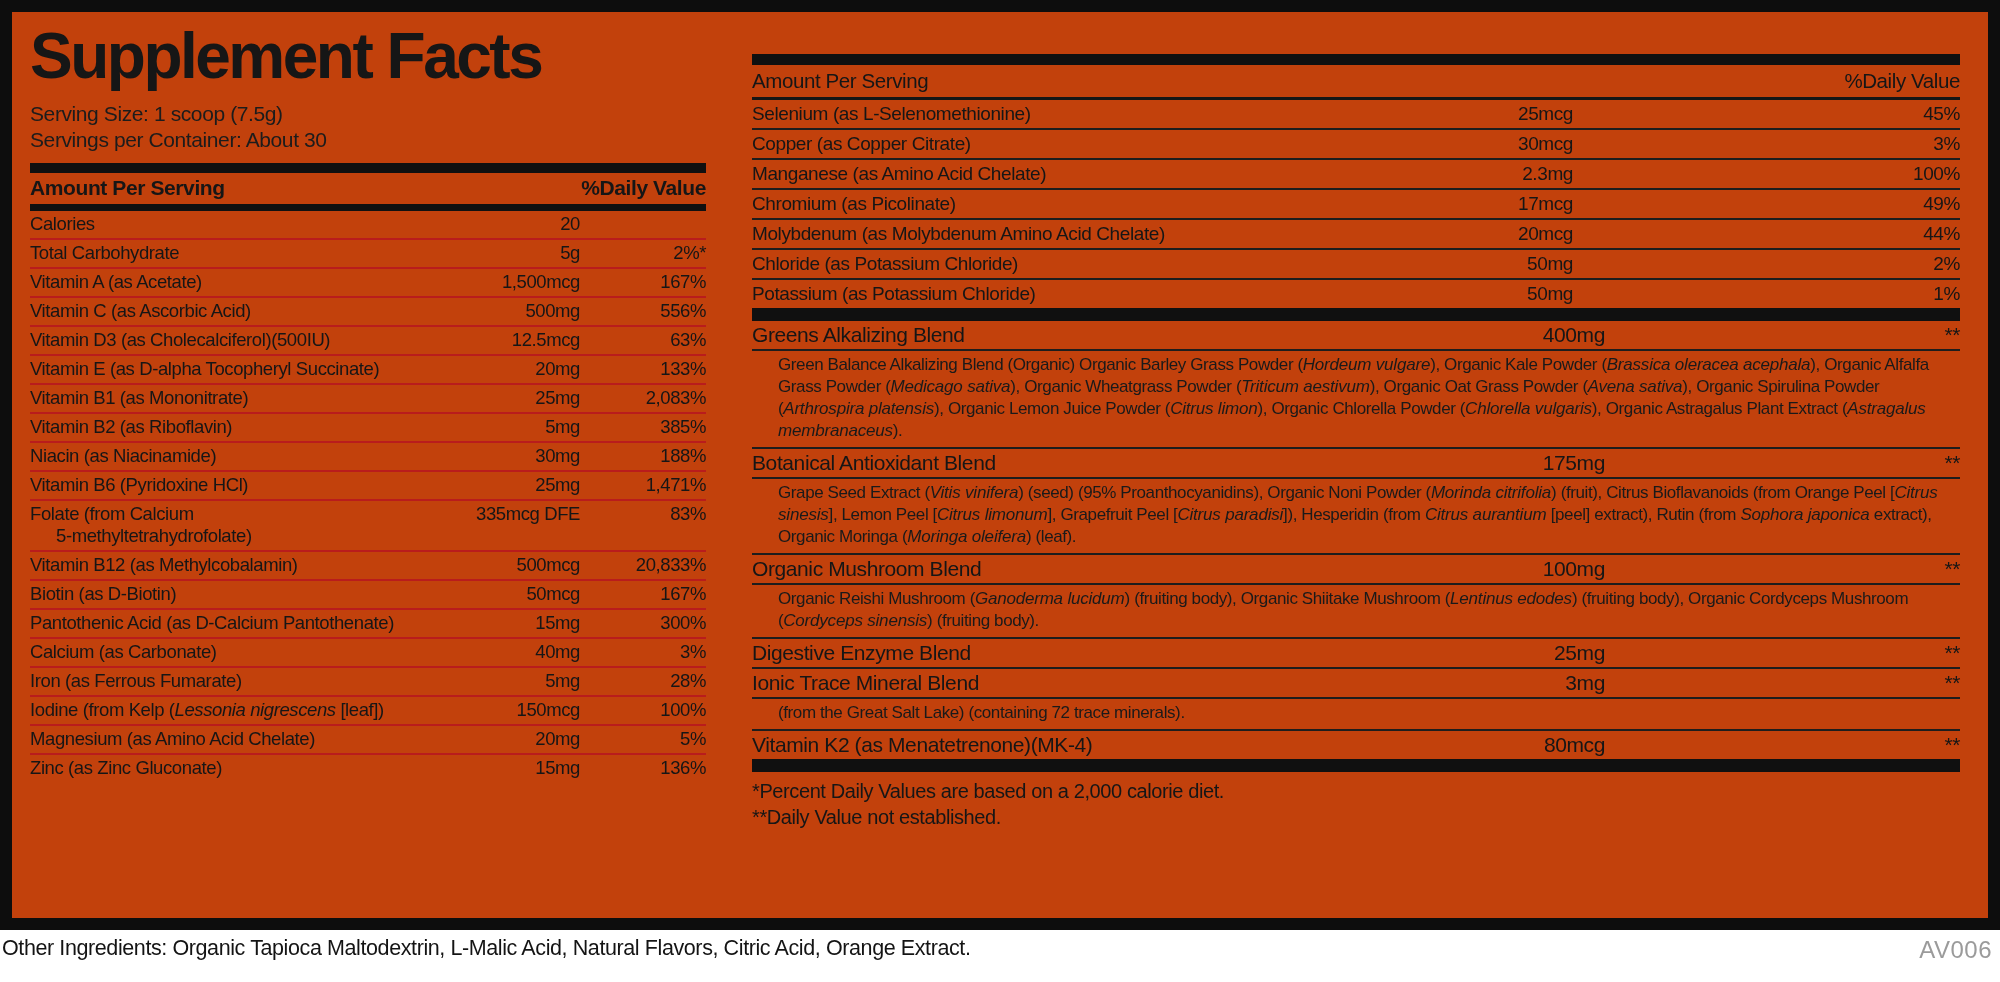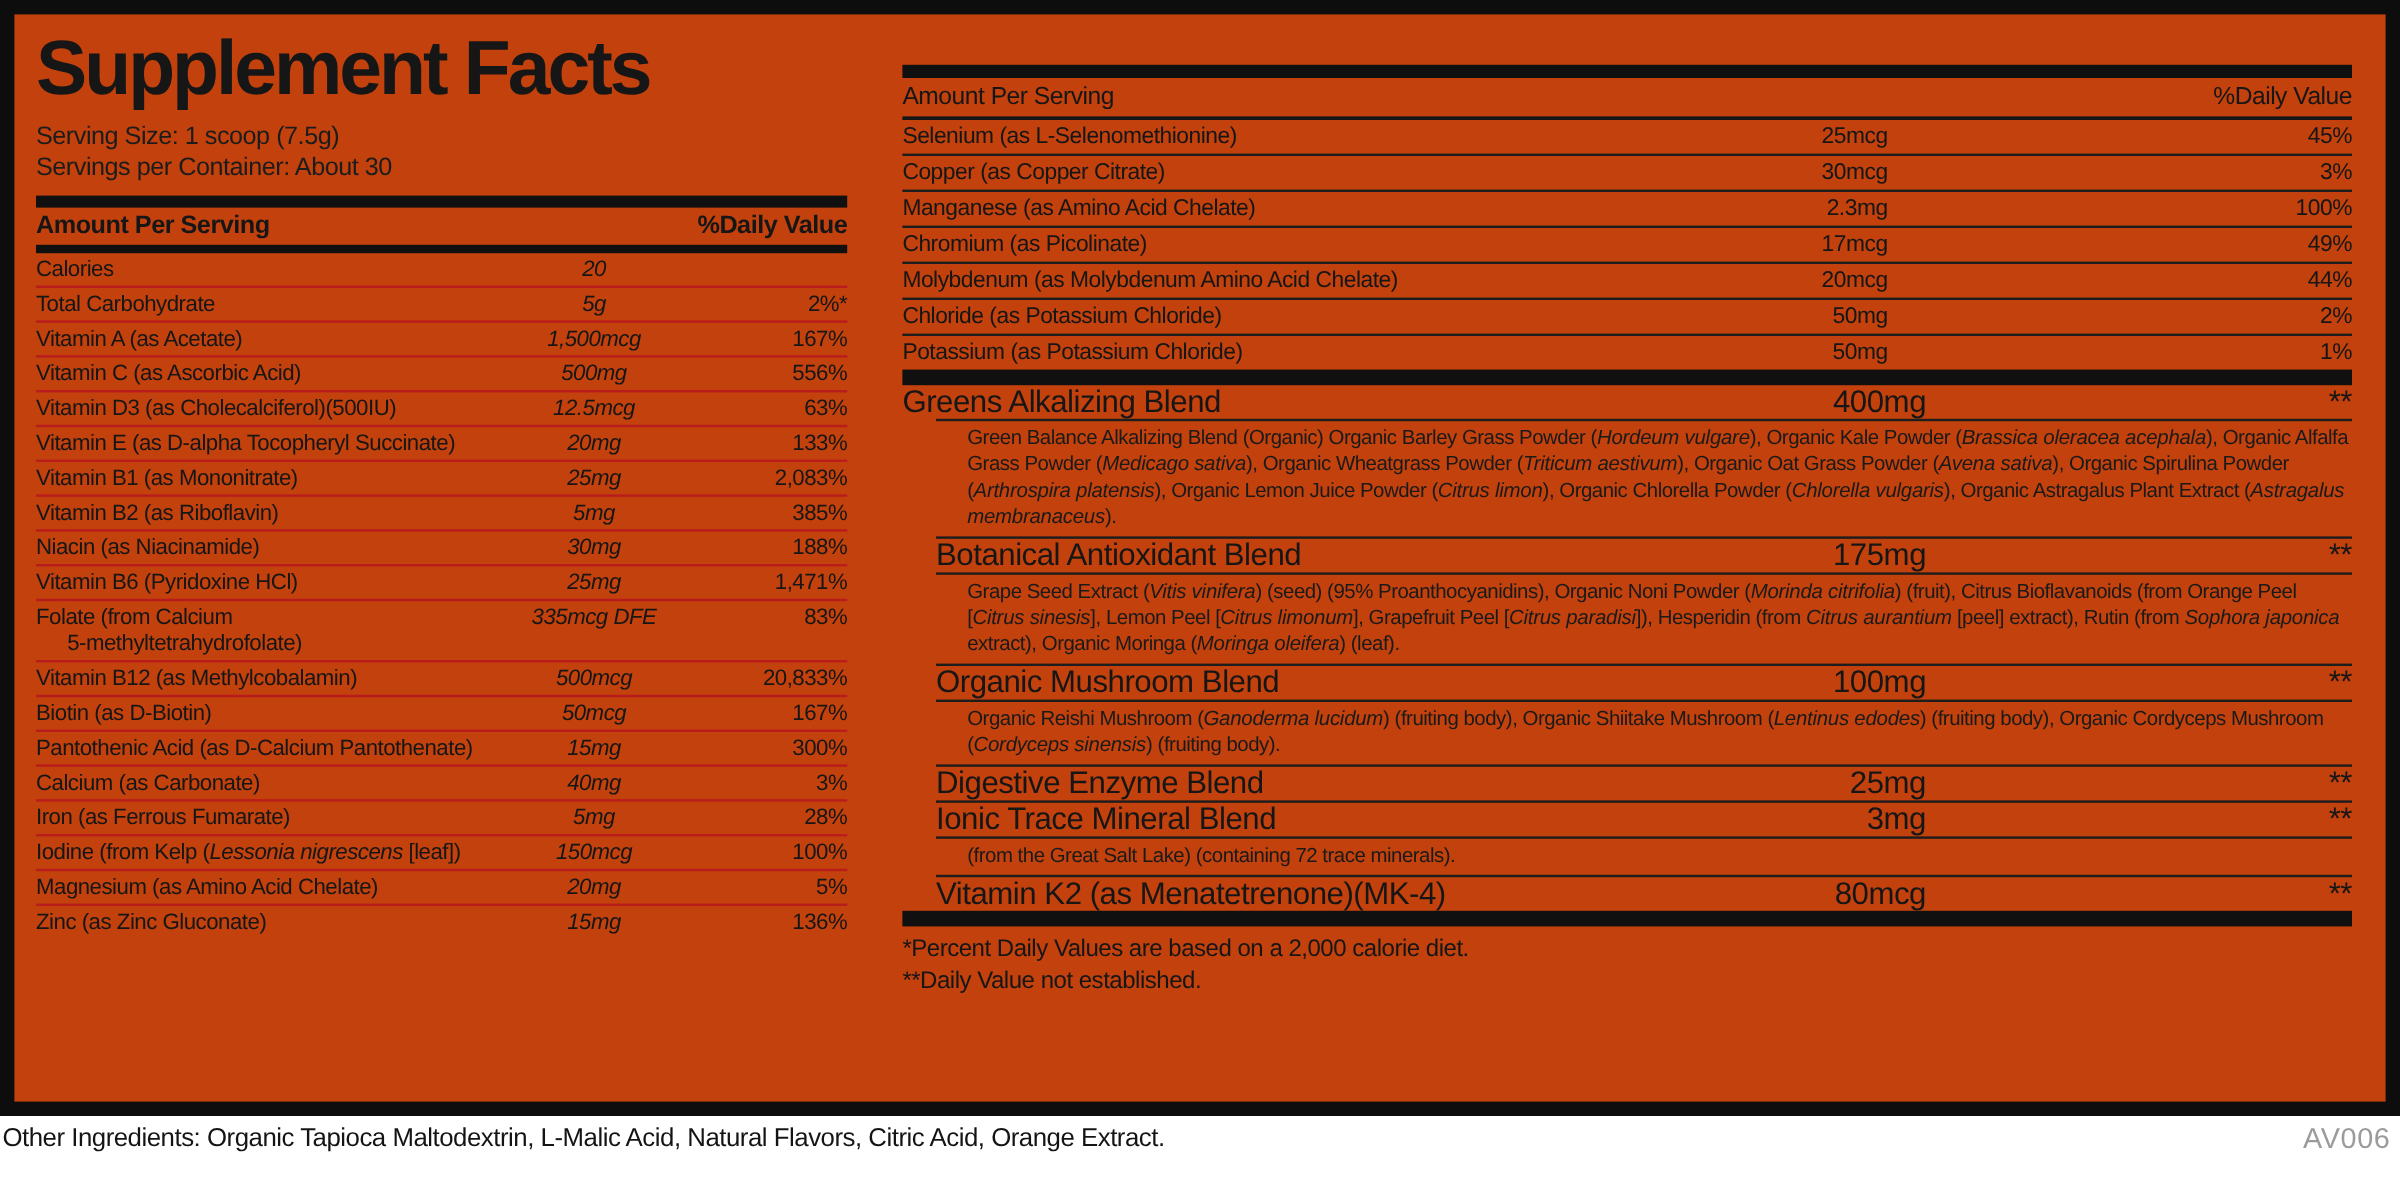"20" .lamt { font-style: italic -> none; text-align: center -> right }
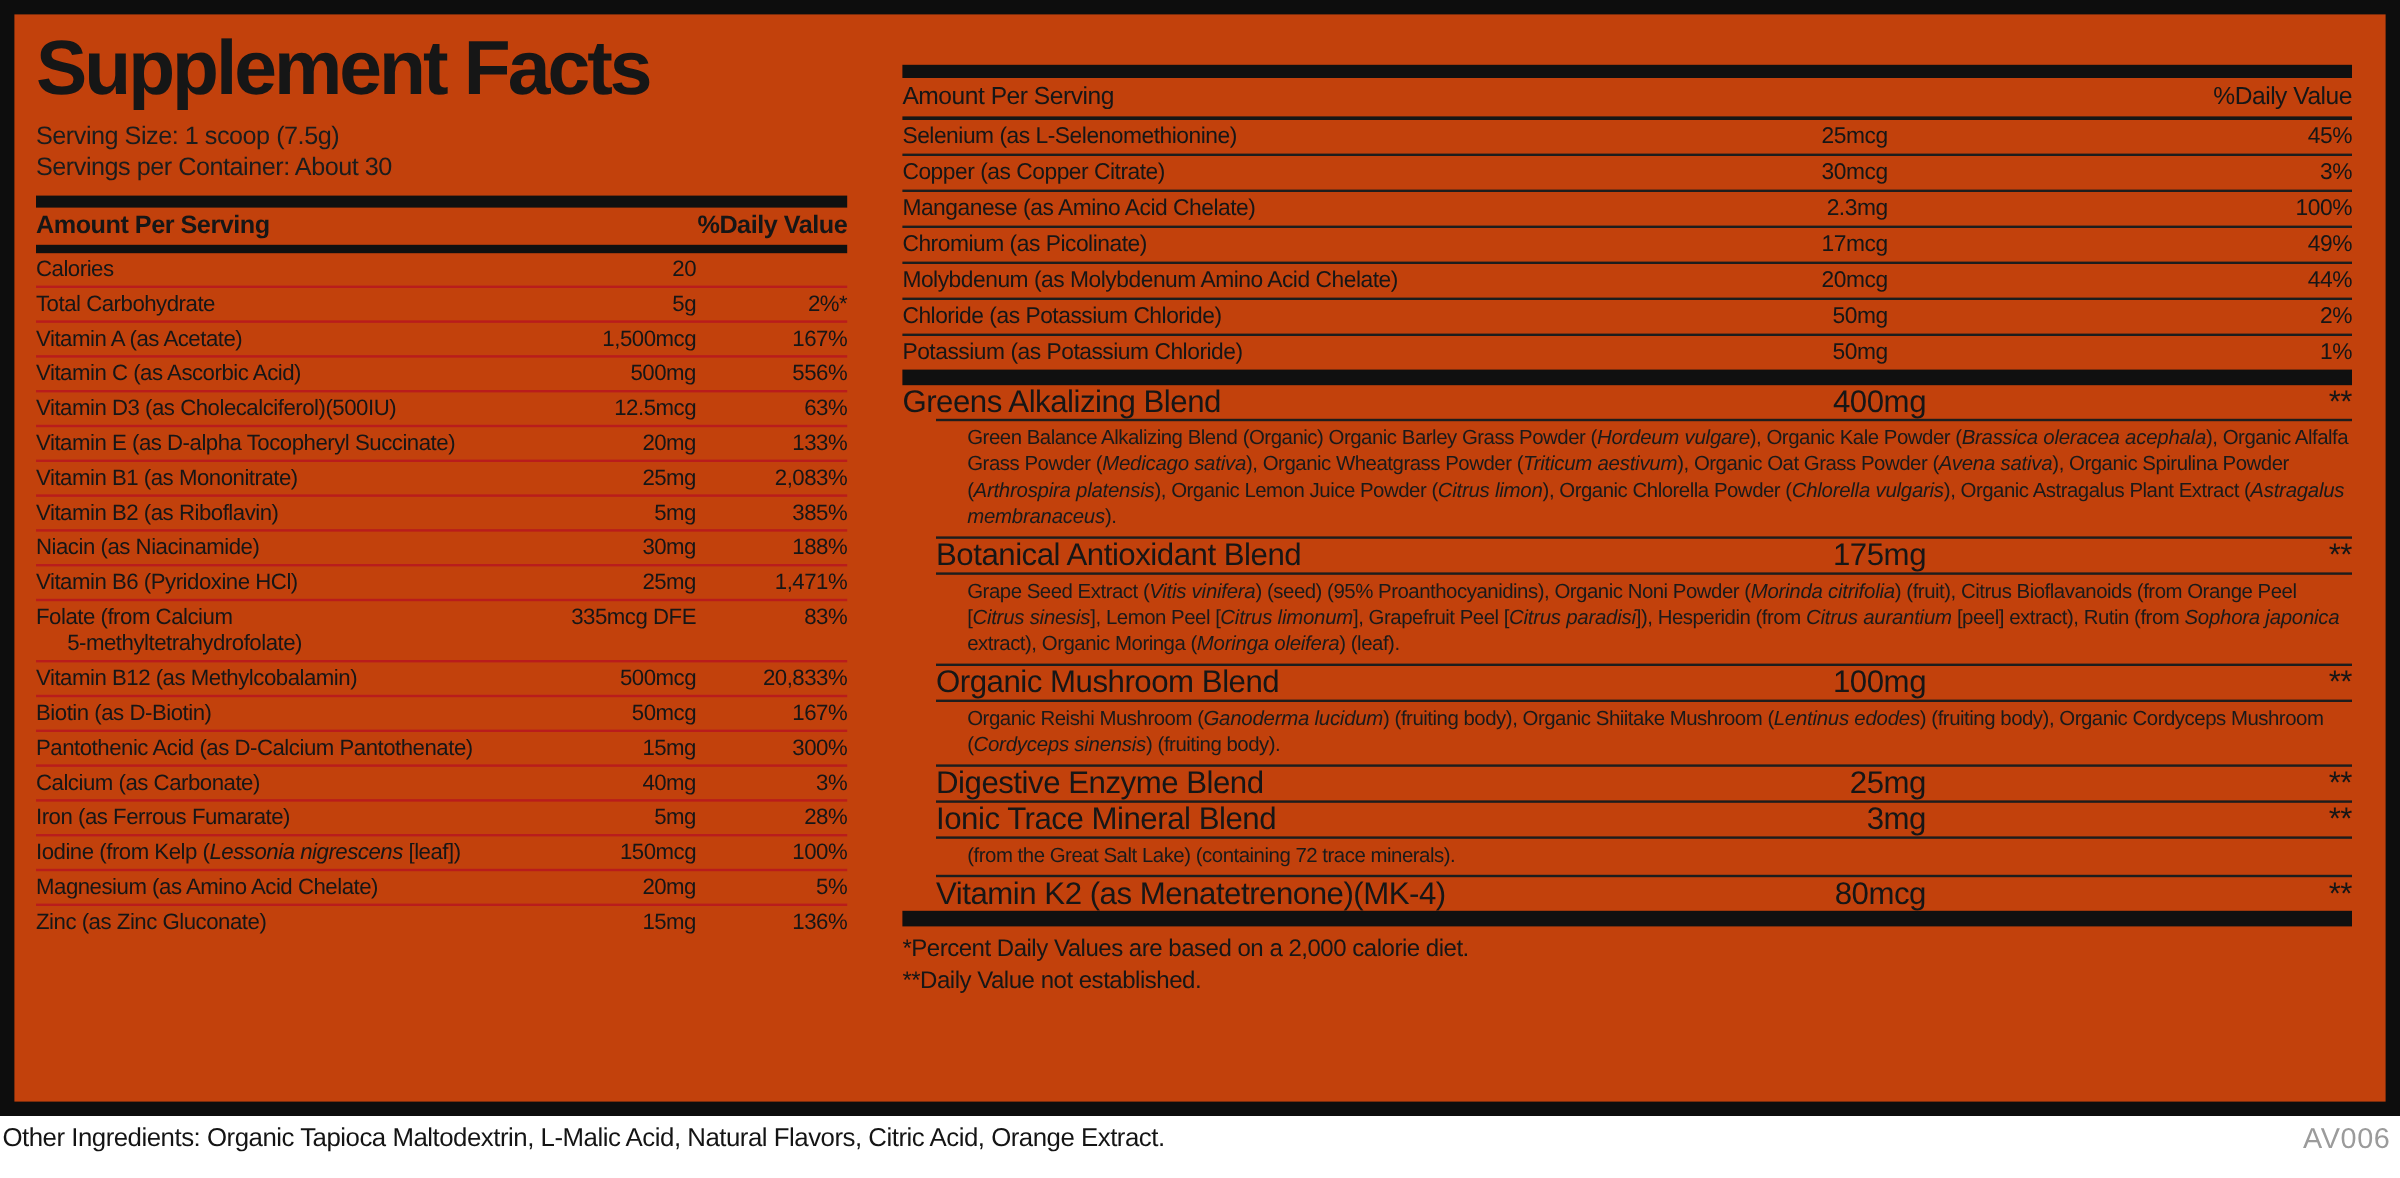"Greens Alkalizing Blend" .blend-head { font-size: 26px -> 21px }
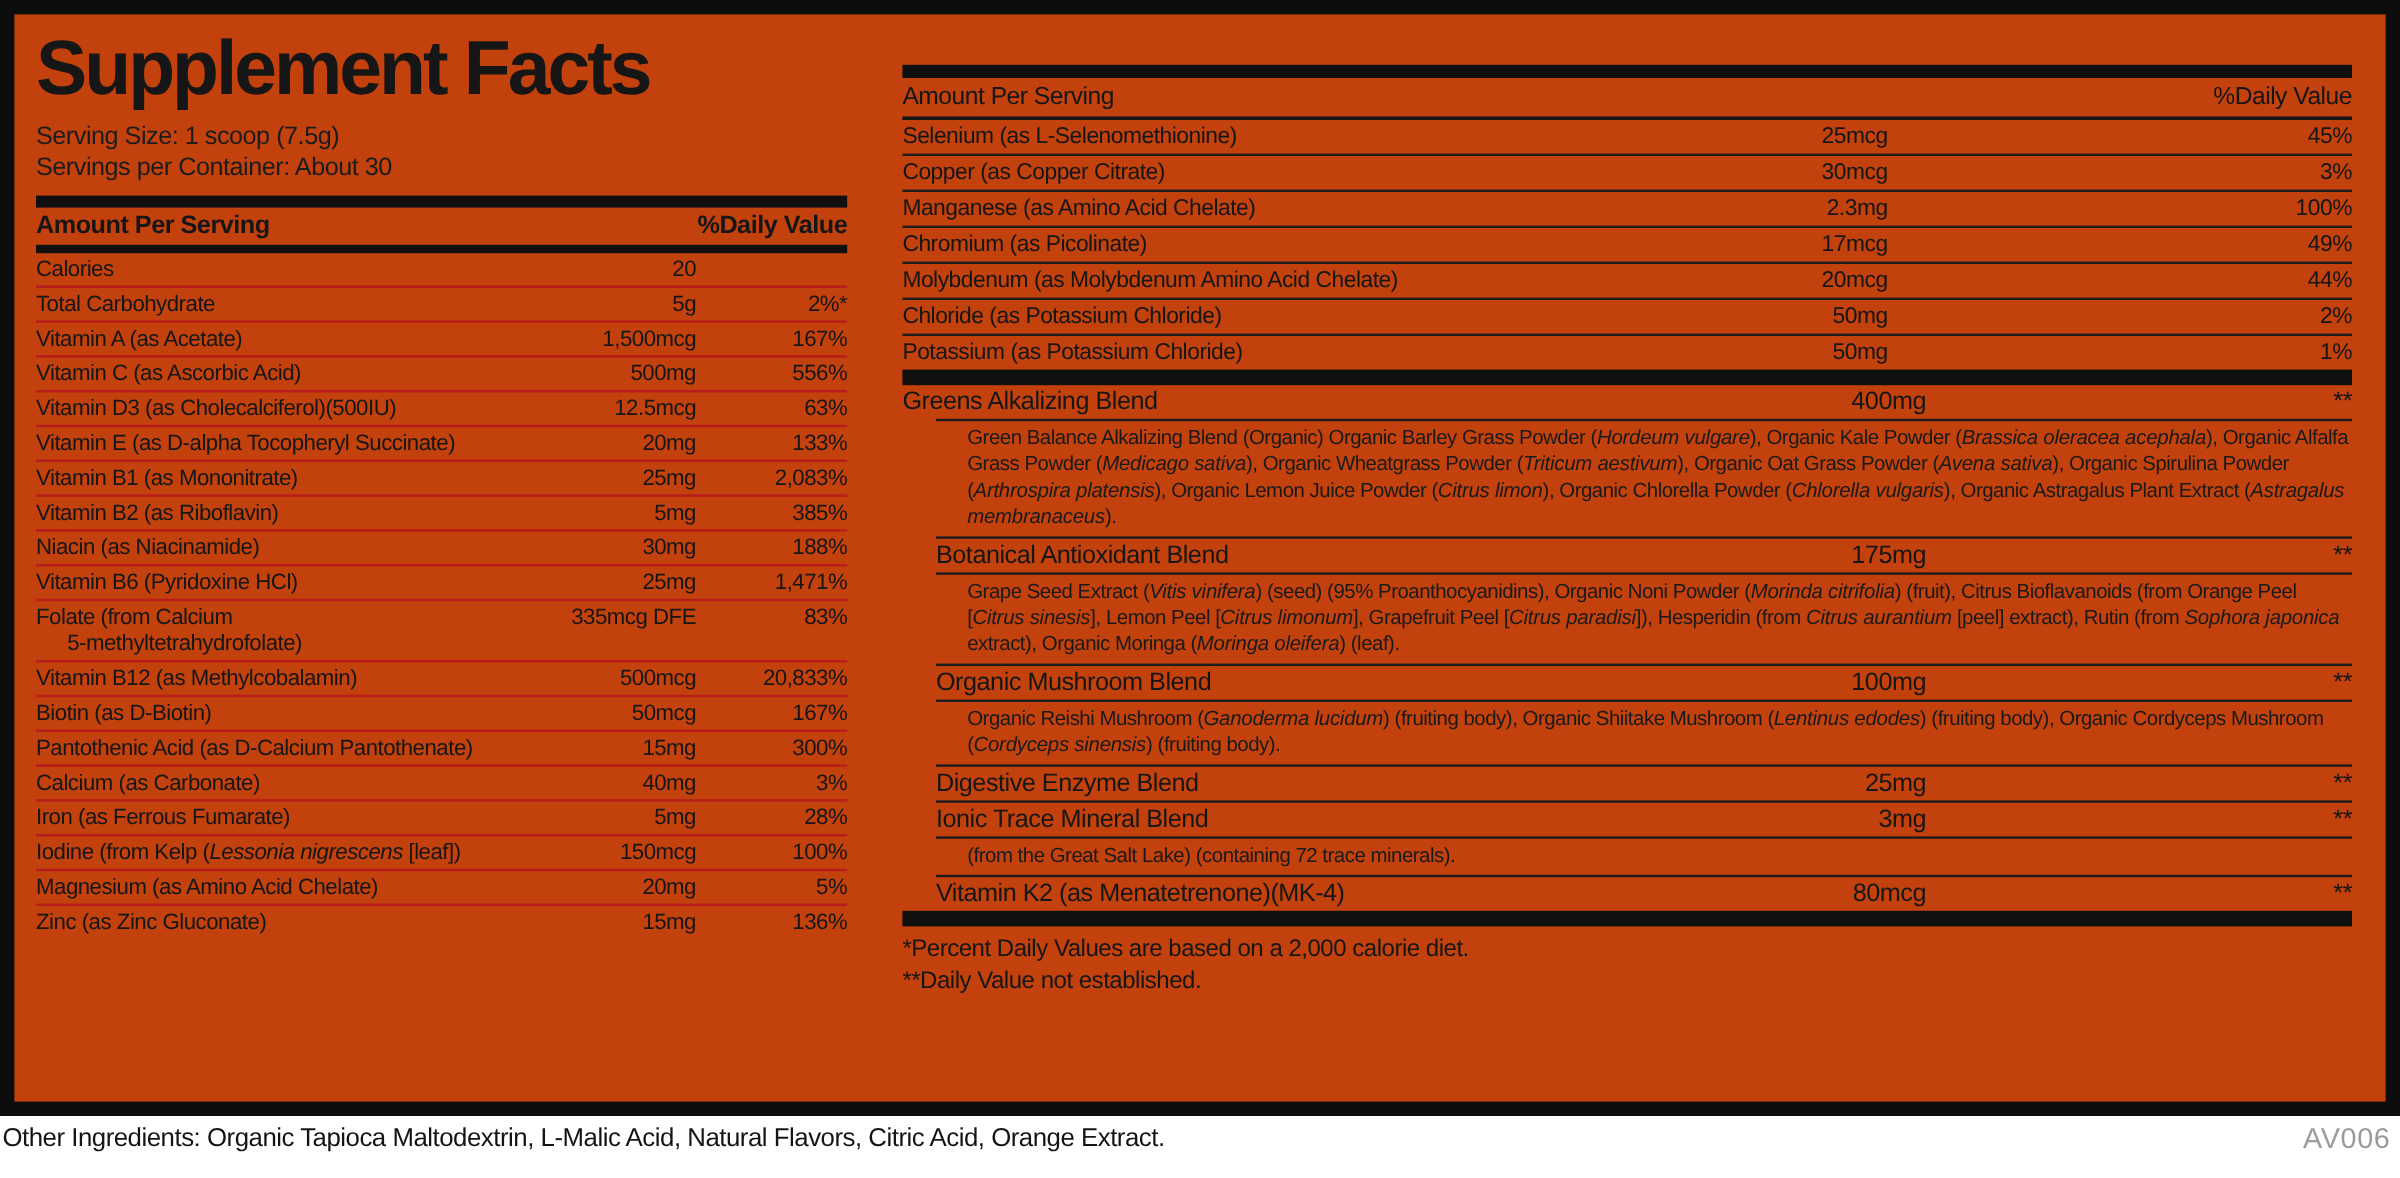"Green Balance Alkalizing Blend (Organic)" #blends > div + div { margin-left: 28px -> none }
